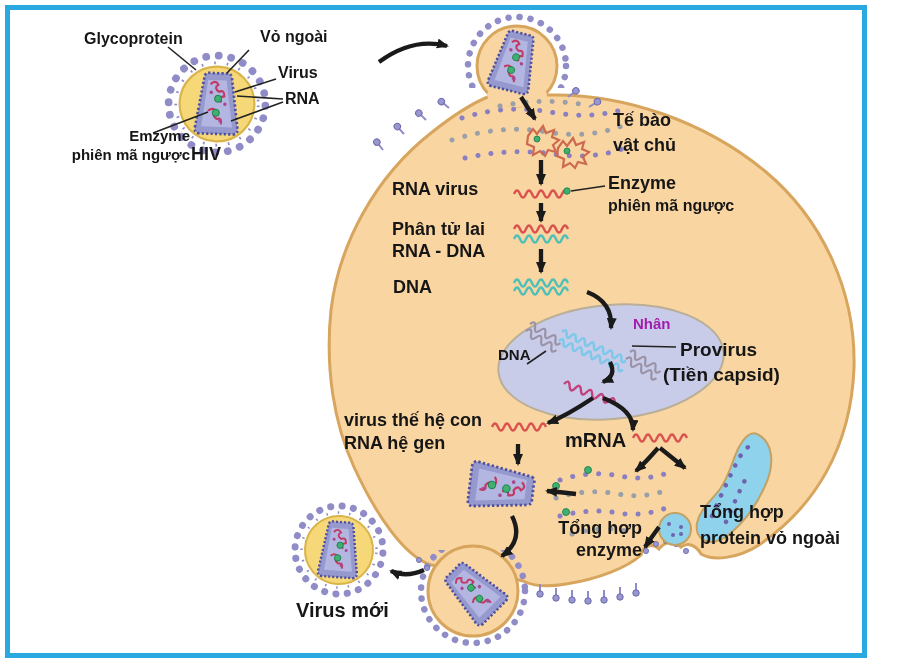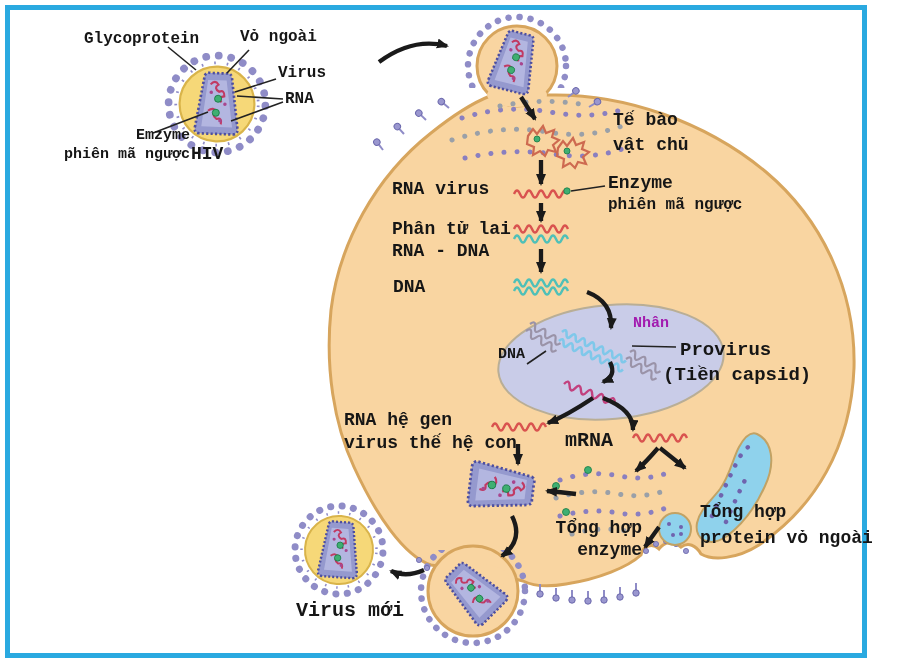"Glycoprotein" #stage { font-family: Liberation Mono, monospace -> Liberation Sans, sans-serif }
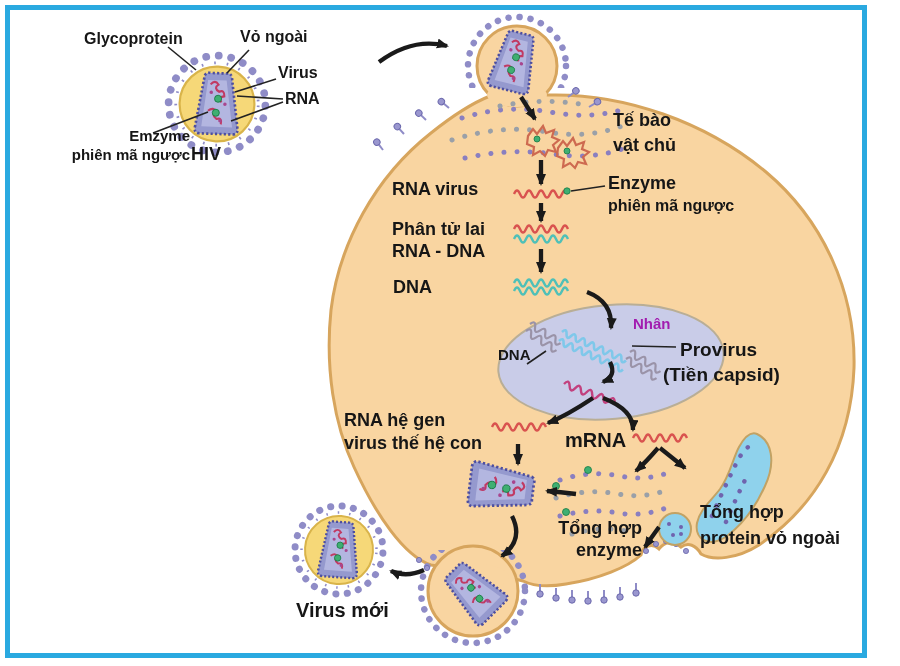"Vỏ ngoài" div.lb { left: 240px -> 260px }
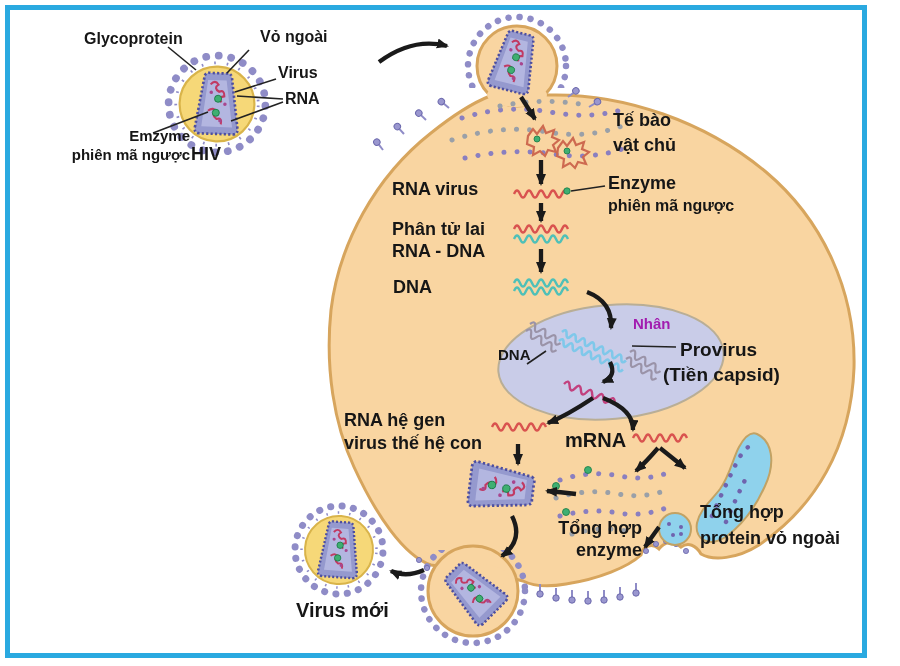"RNA hệ gen" span { order: before "virus thế hệ con" -> after "virus thế hệ con" }
